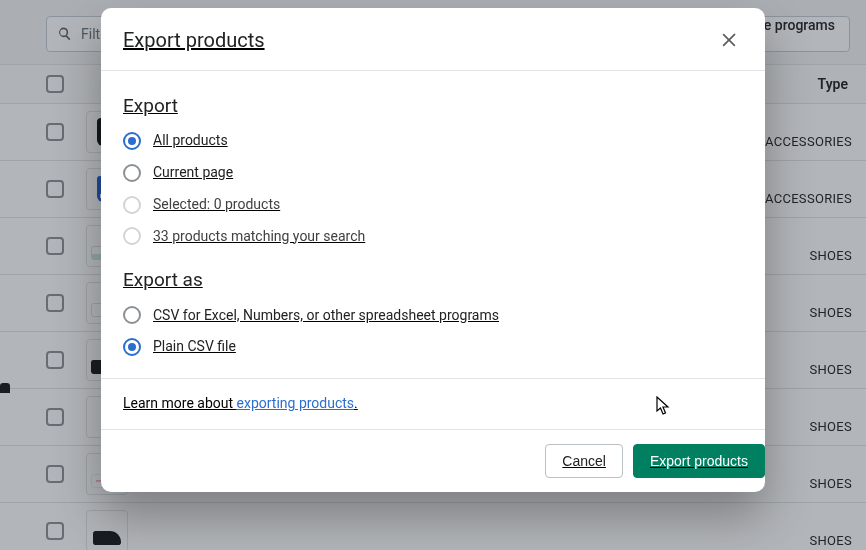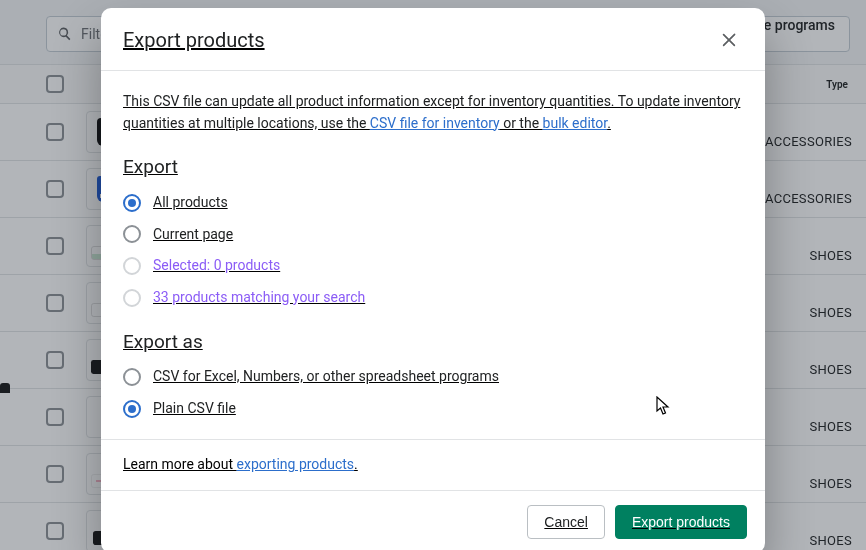"Type" .col-type-head { font-size: 10px -> 14px }
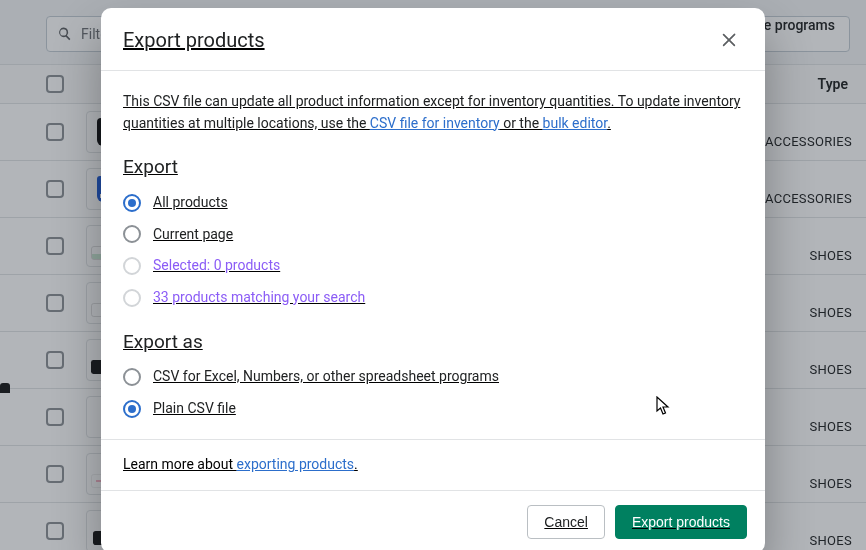"This CSV file can update" p { html: <p> <span>This CSV file can update all product information except for inventory quantities. To update inventory quantities at multiple locations, use the </span><a>CSV file for inventory</a><span> or the </span><a>bulk editor</a><span>.</span> </p> -> none }
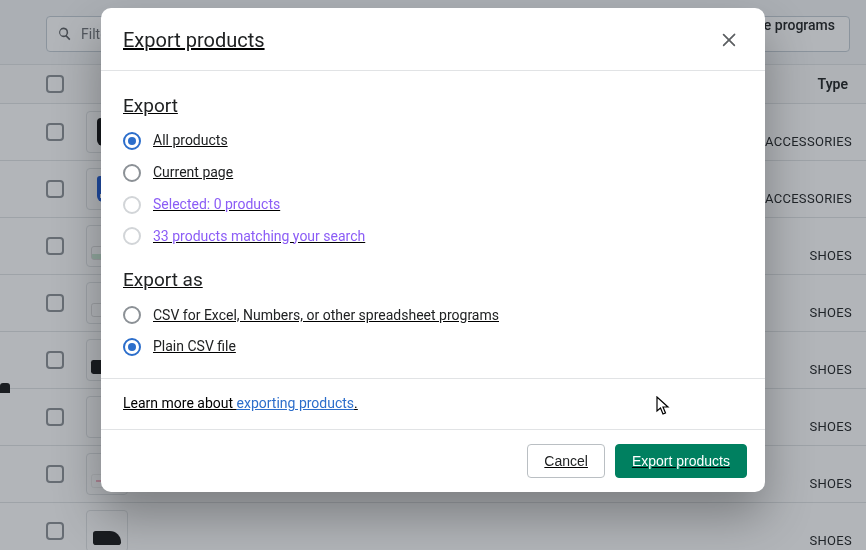"Selected: 0 products" .radio-label.disabled { color: #8b5cf6 -> #404040 }
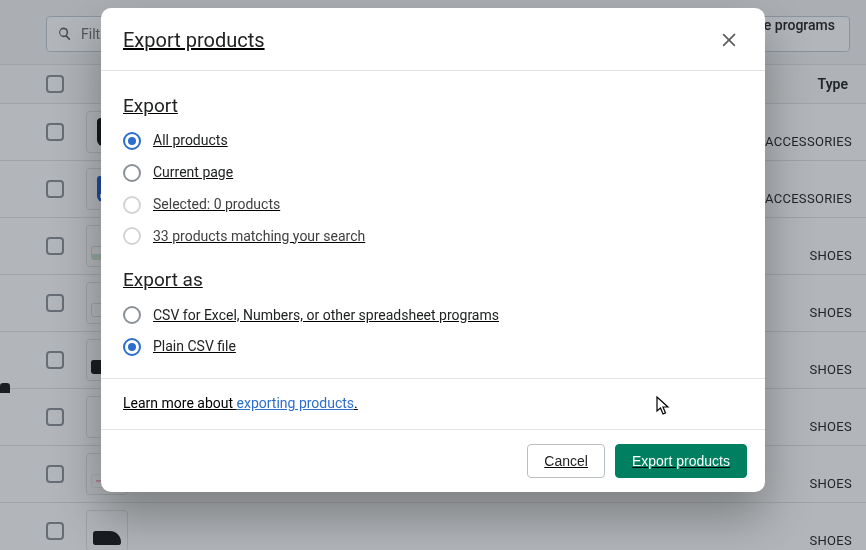"Cancel" .modal-footer { padding: 14px 18px -> 14px 0 }
